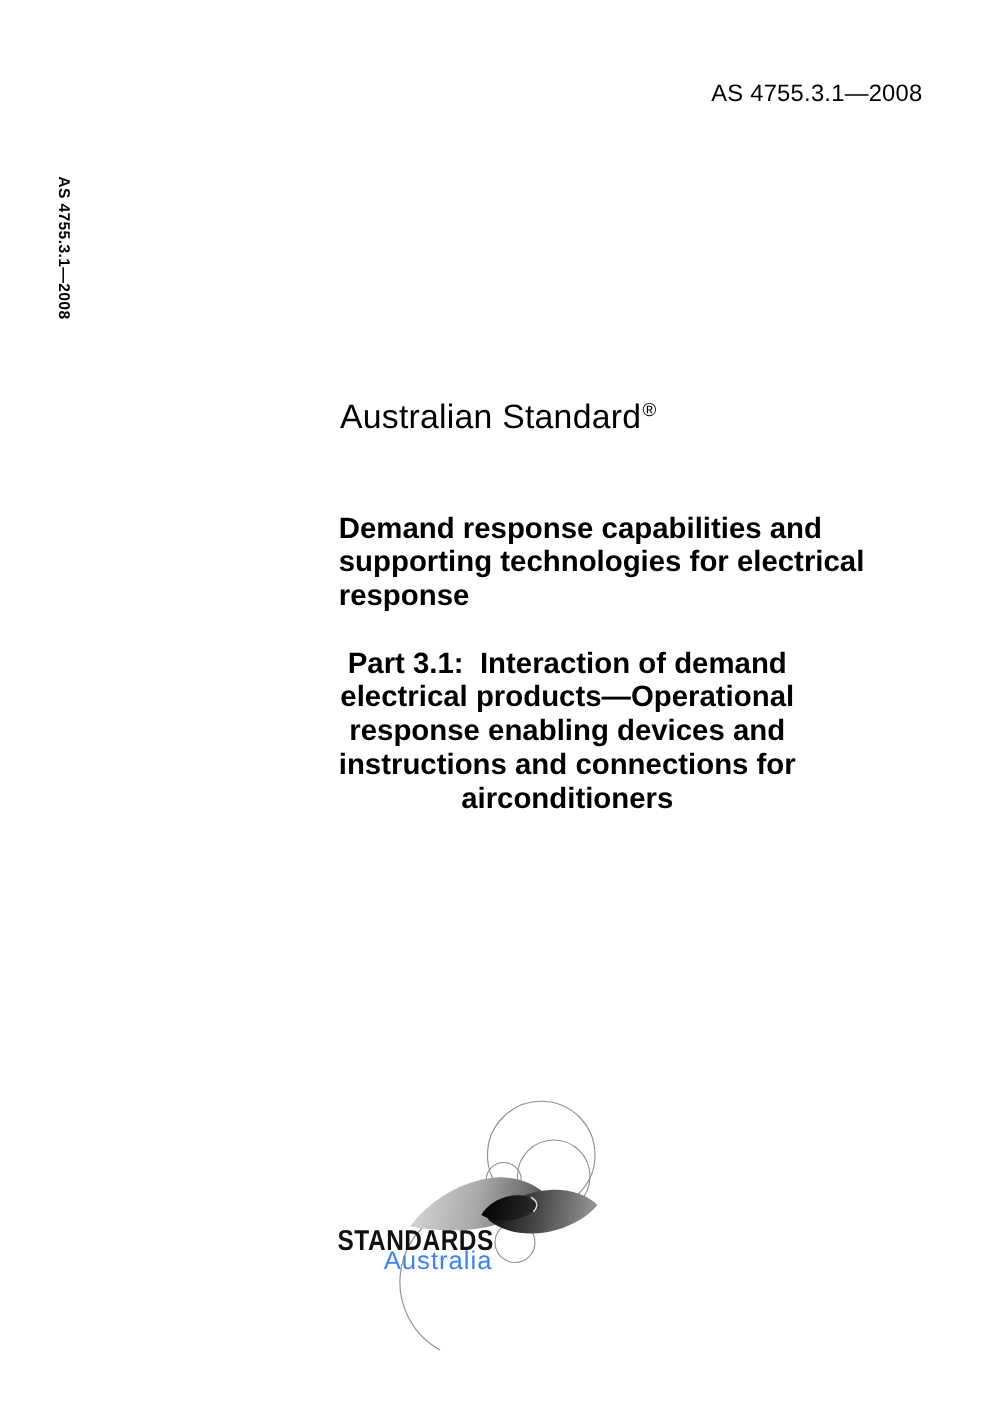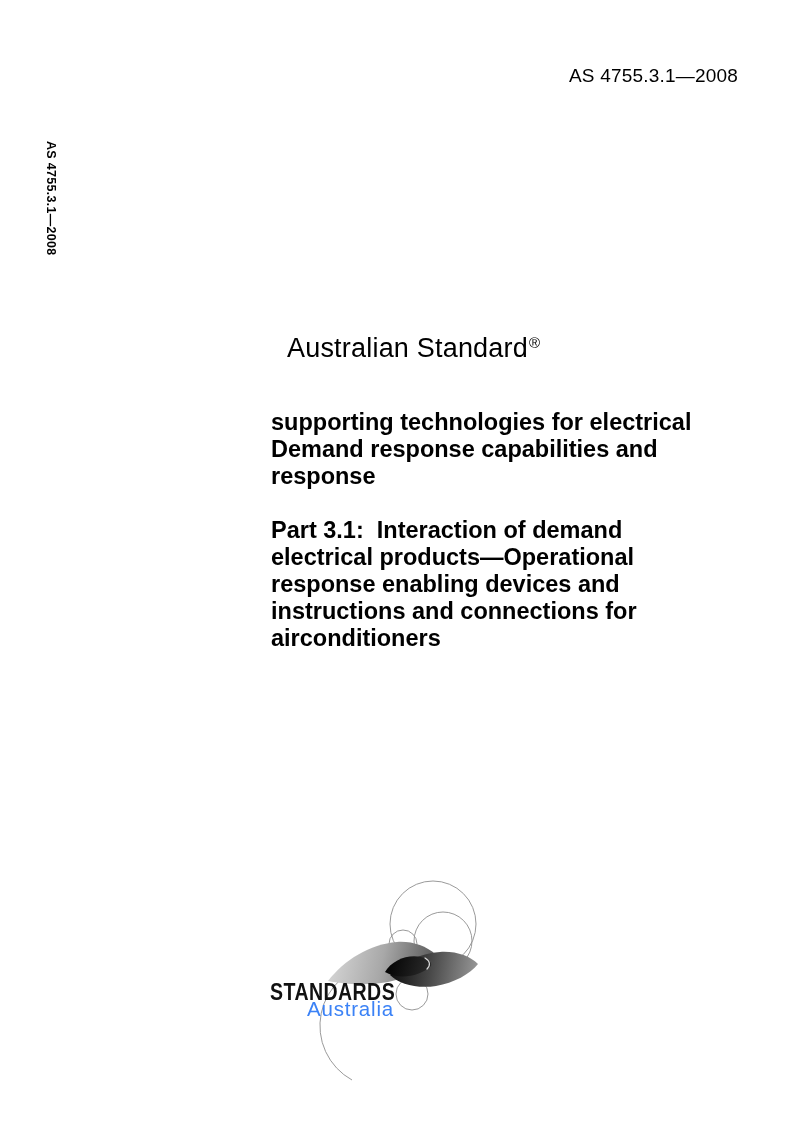"Australian Standard®" .brand { margin: 16px -> 1px }
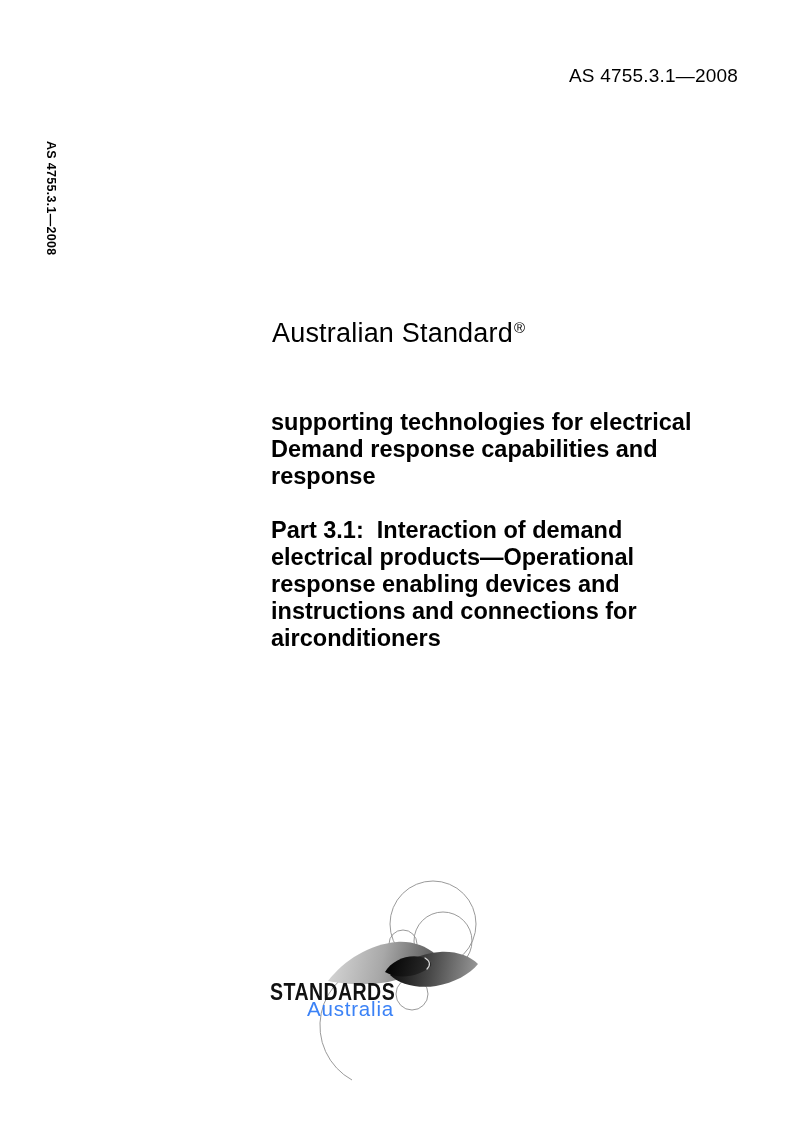"supporting technologies for electrical" div.tline { order: before "Demand response capabilities and" -> after "Demand response capabilities and" }
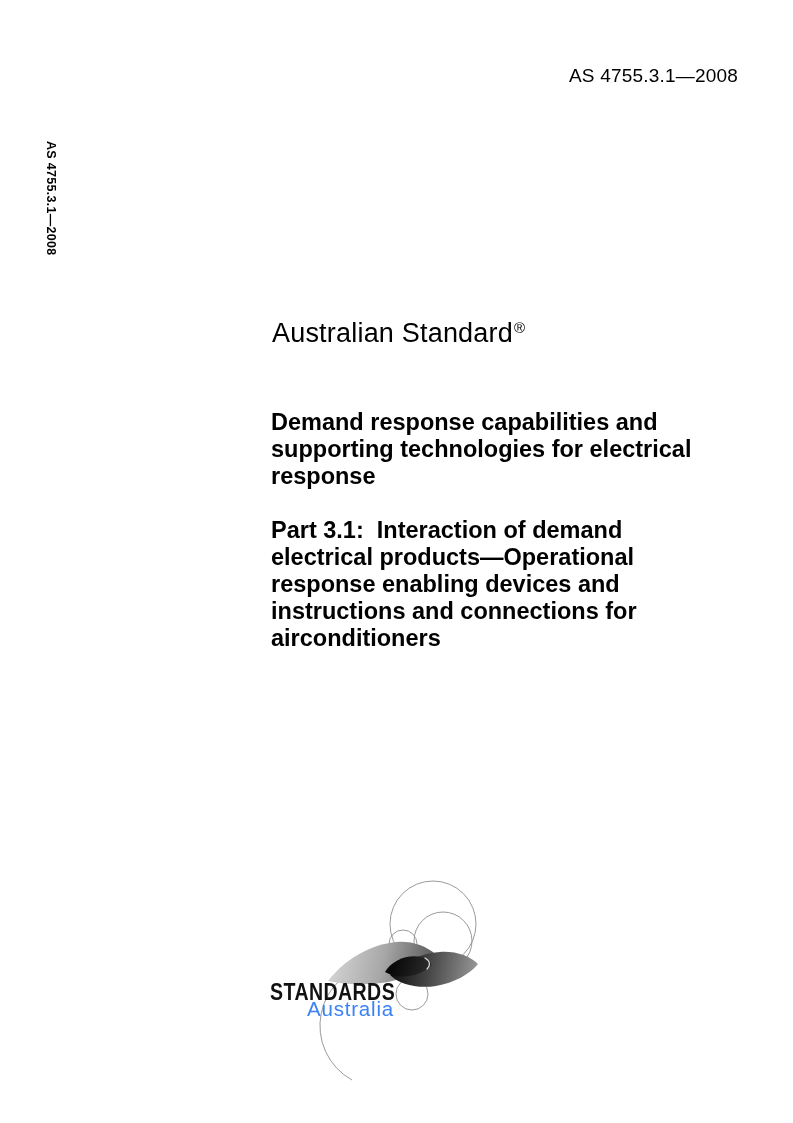"Part 3.1: Interaction of demand" .part-block { text-align: none -> center }
